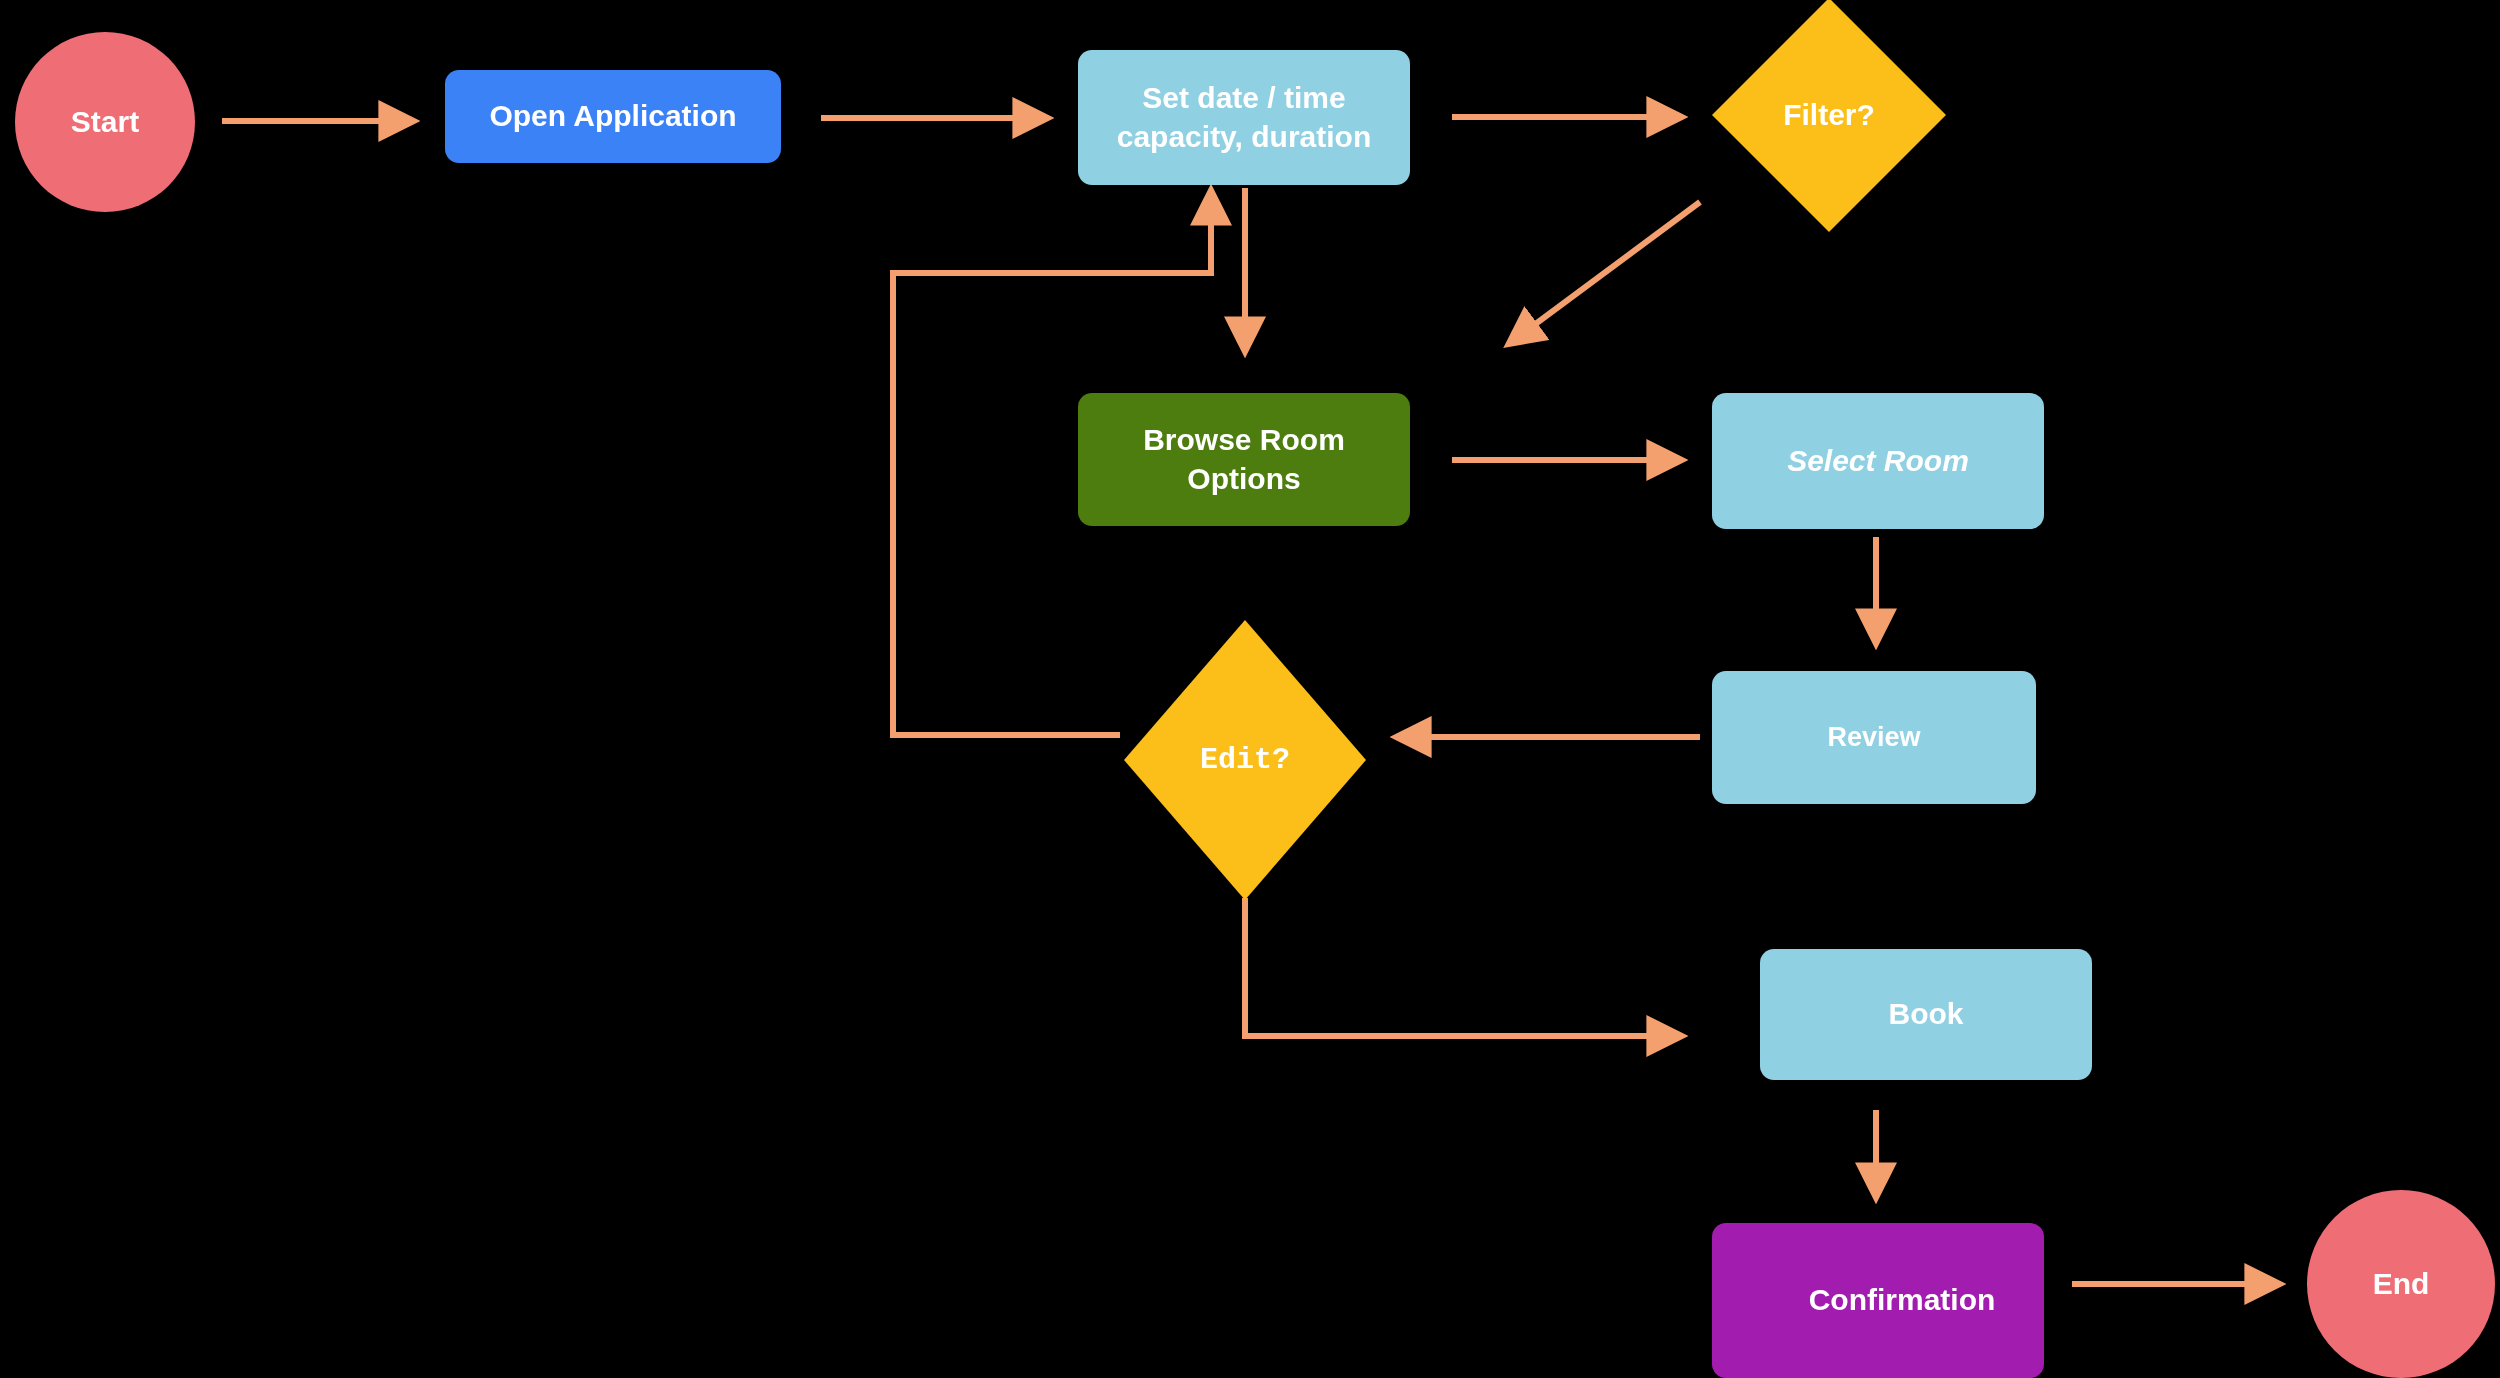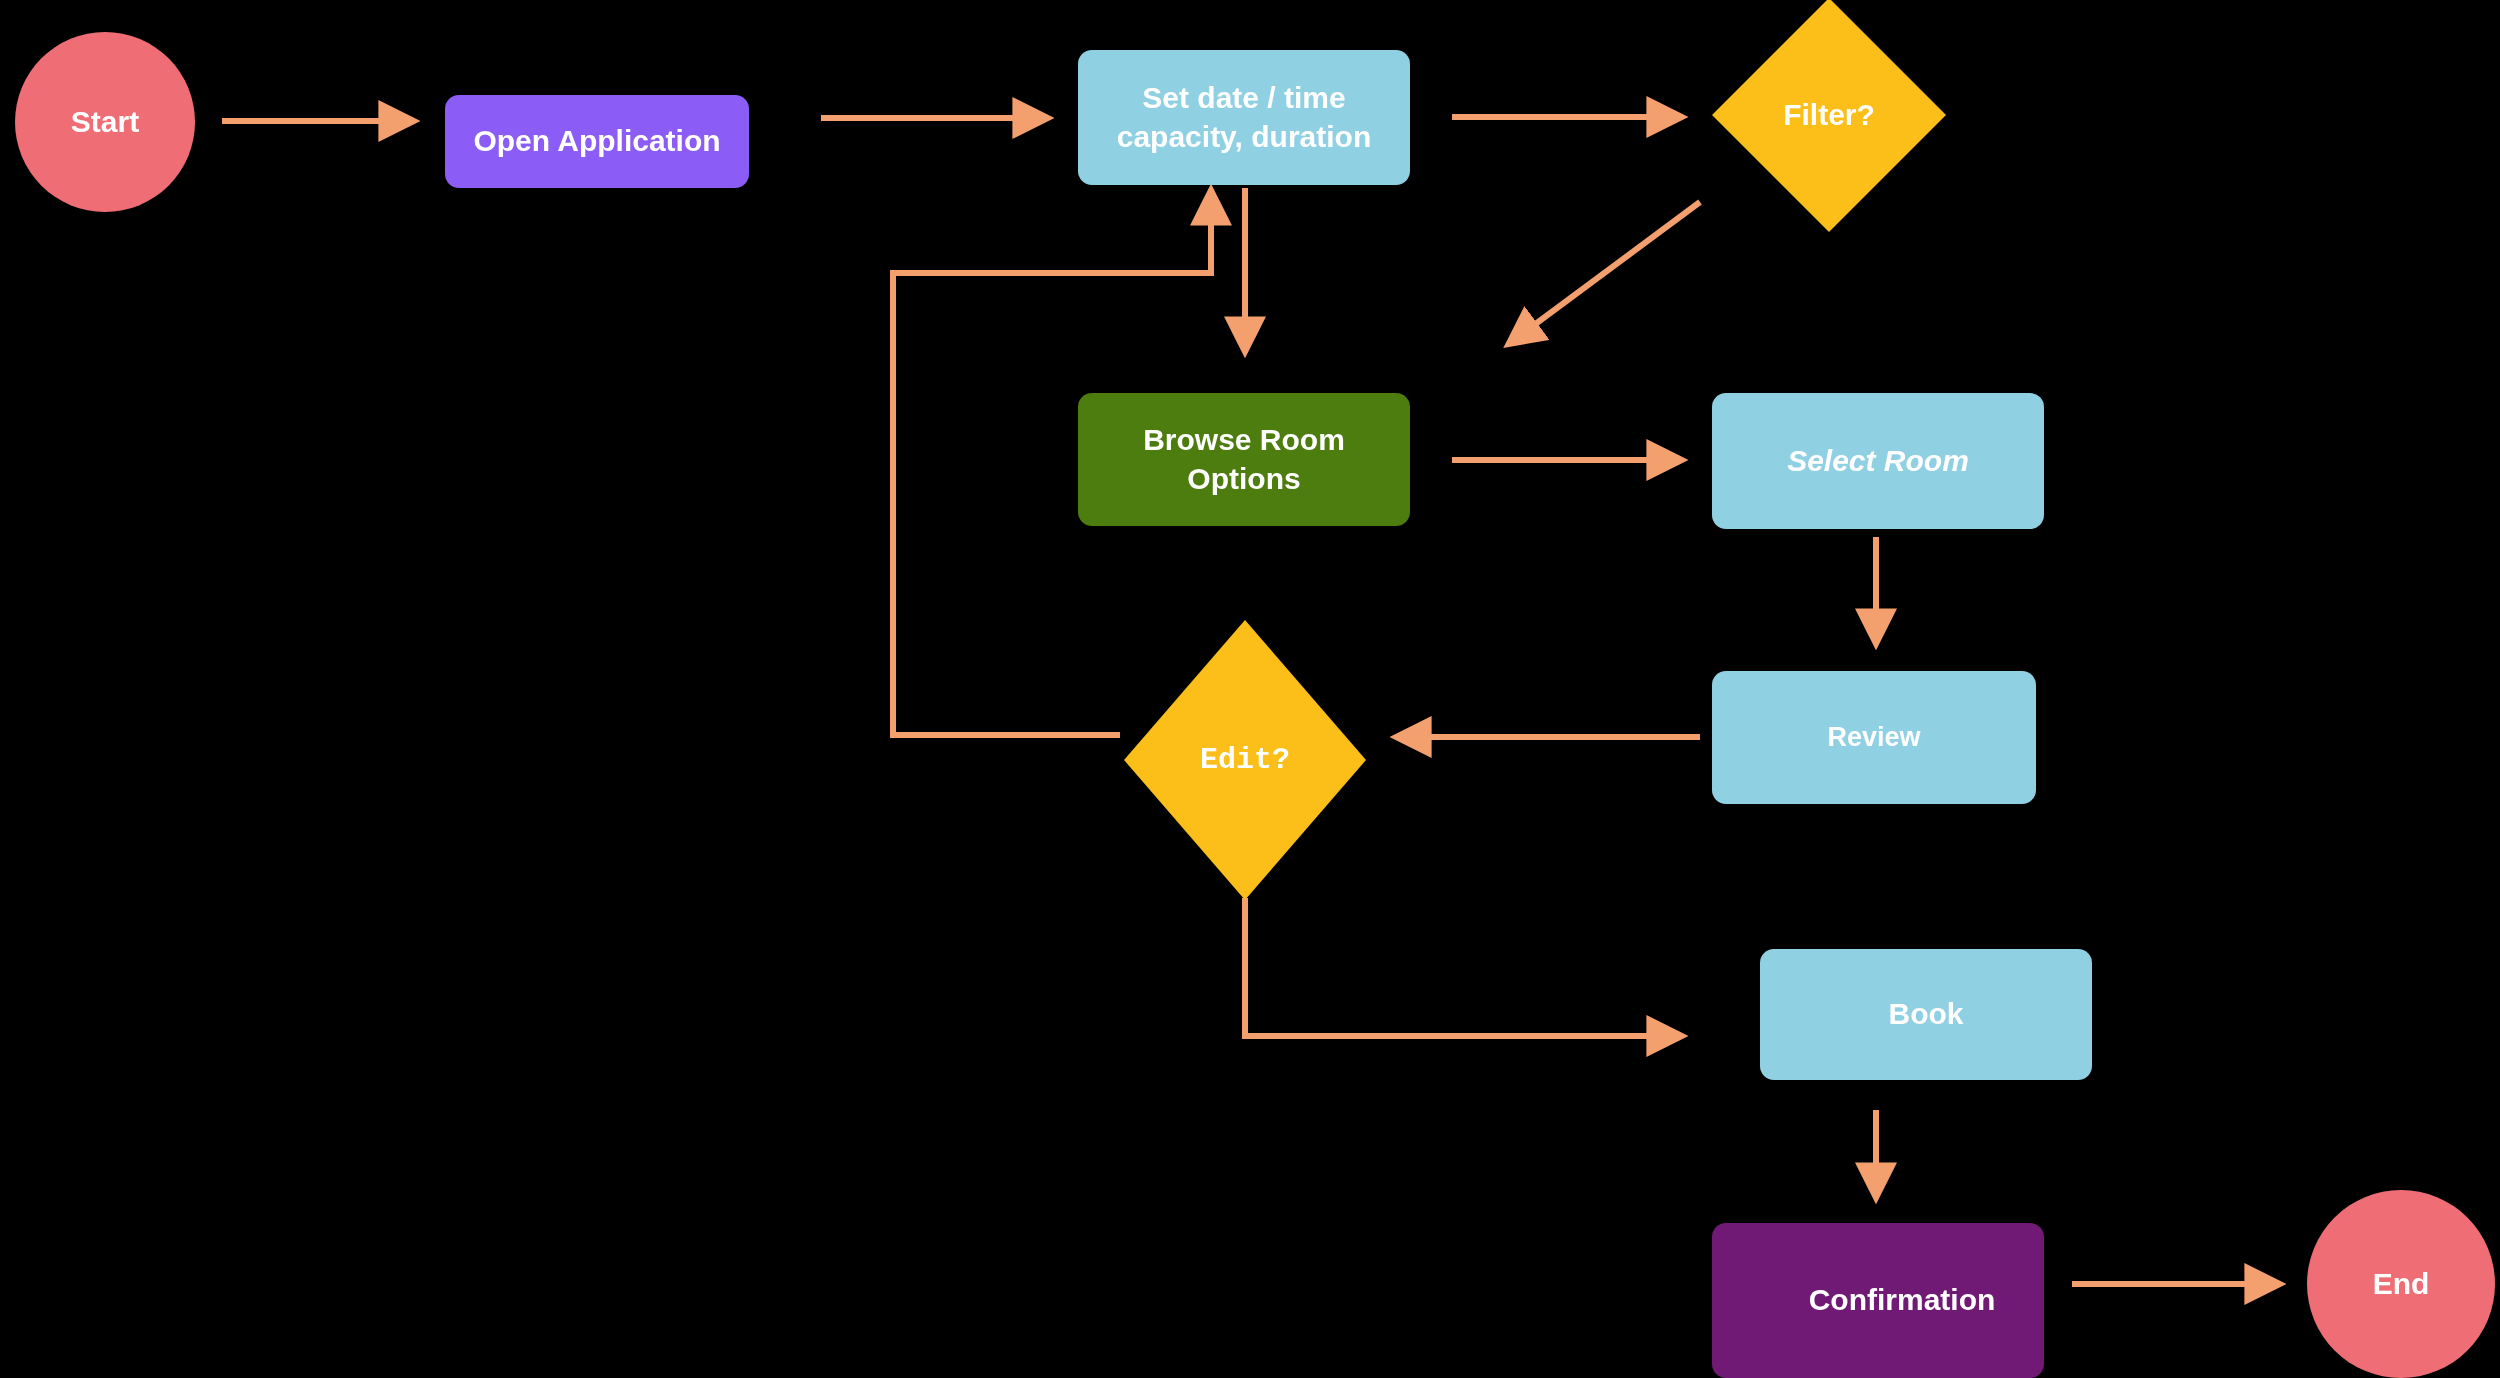"Open Application" div.node { background: #8b5cf6 -> #3b82f6; margin-top: 25px -> none; width: 304px -> 336px }
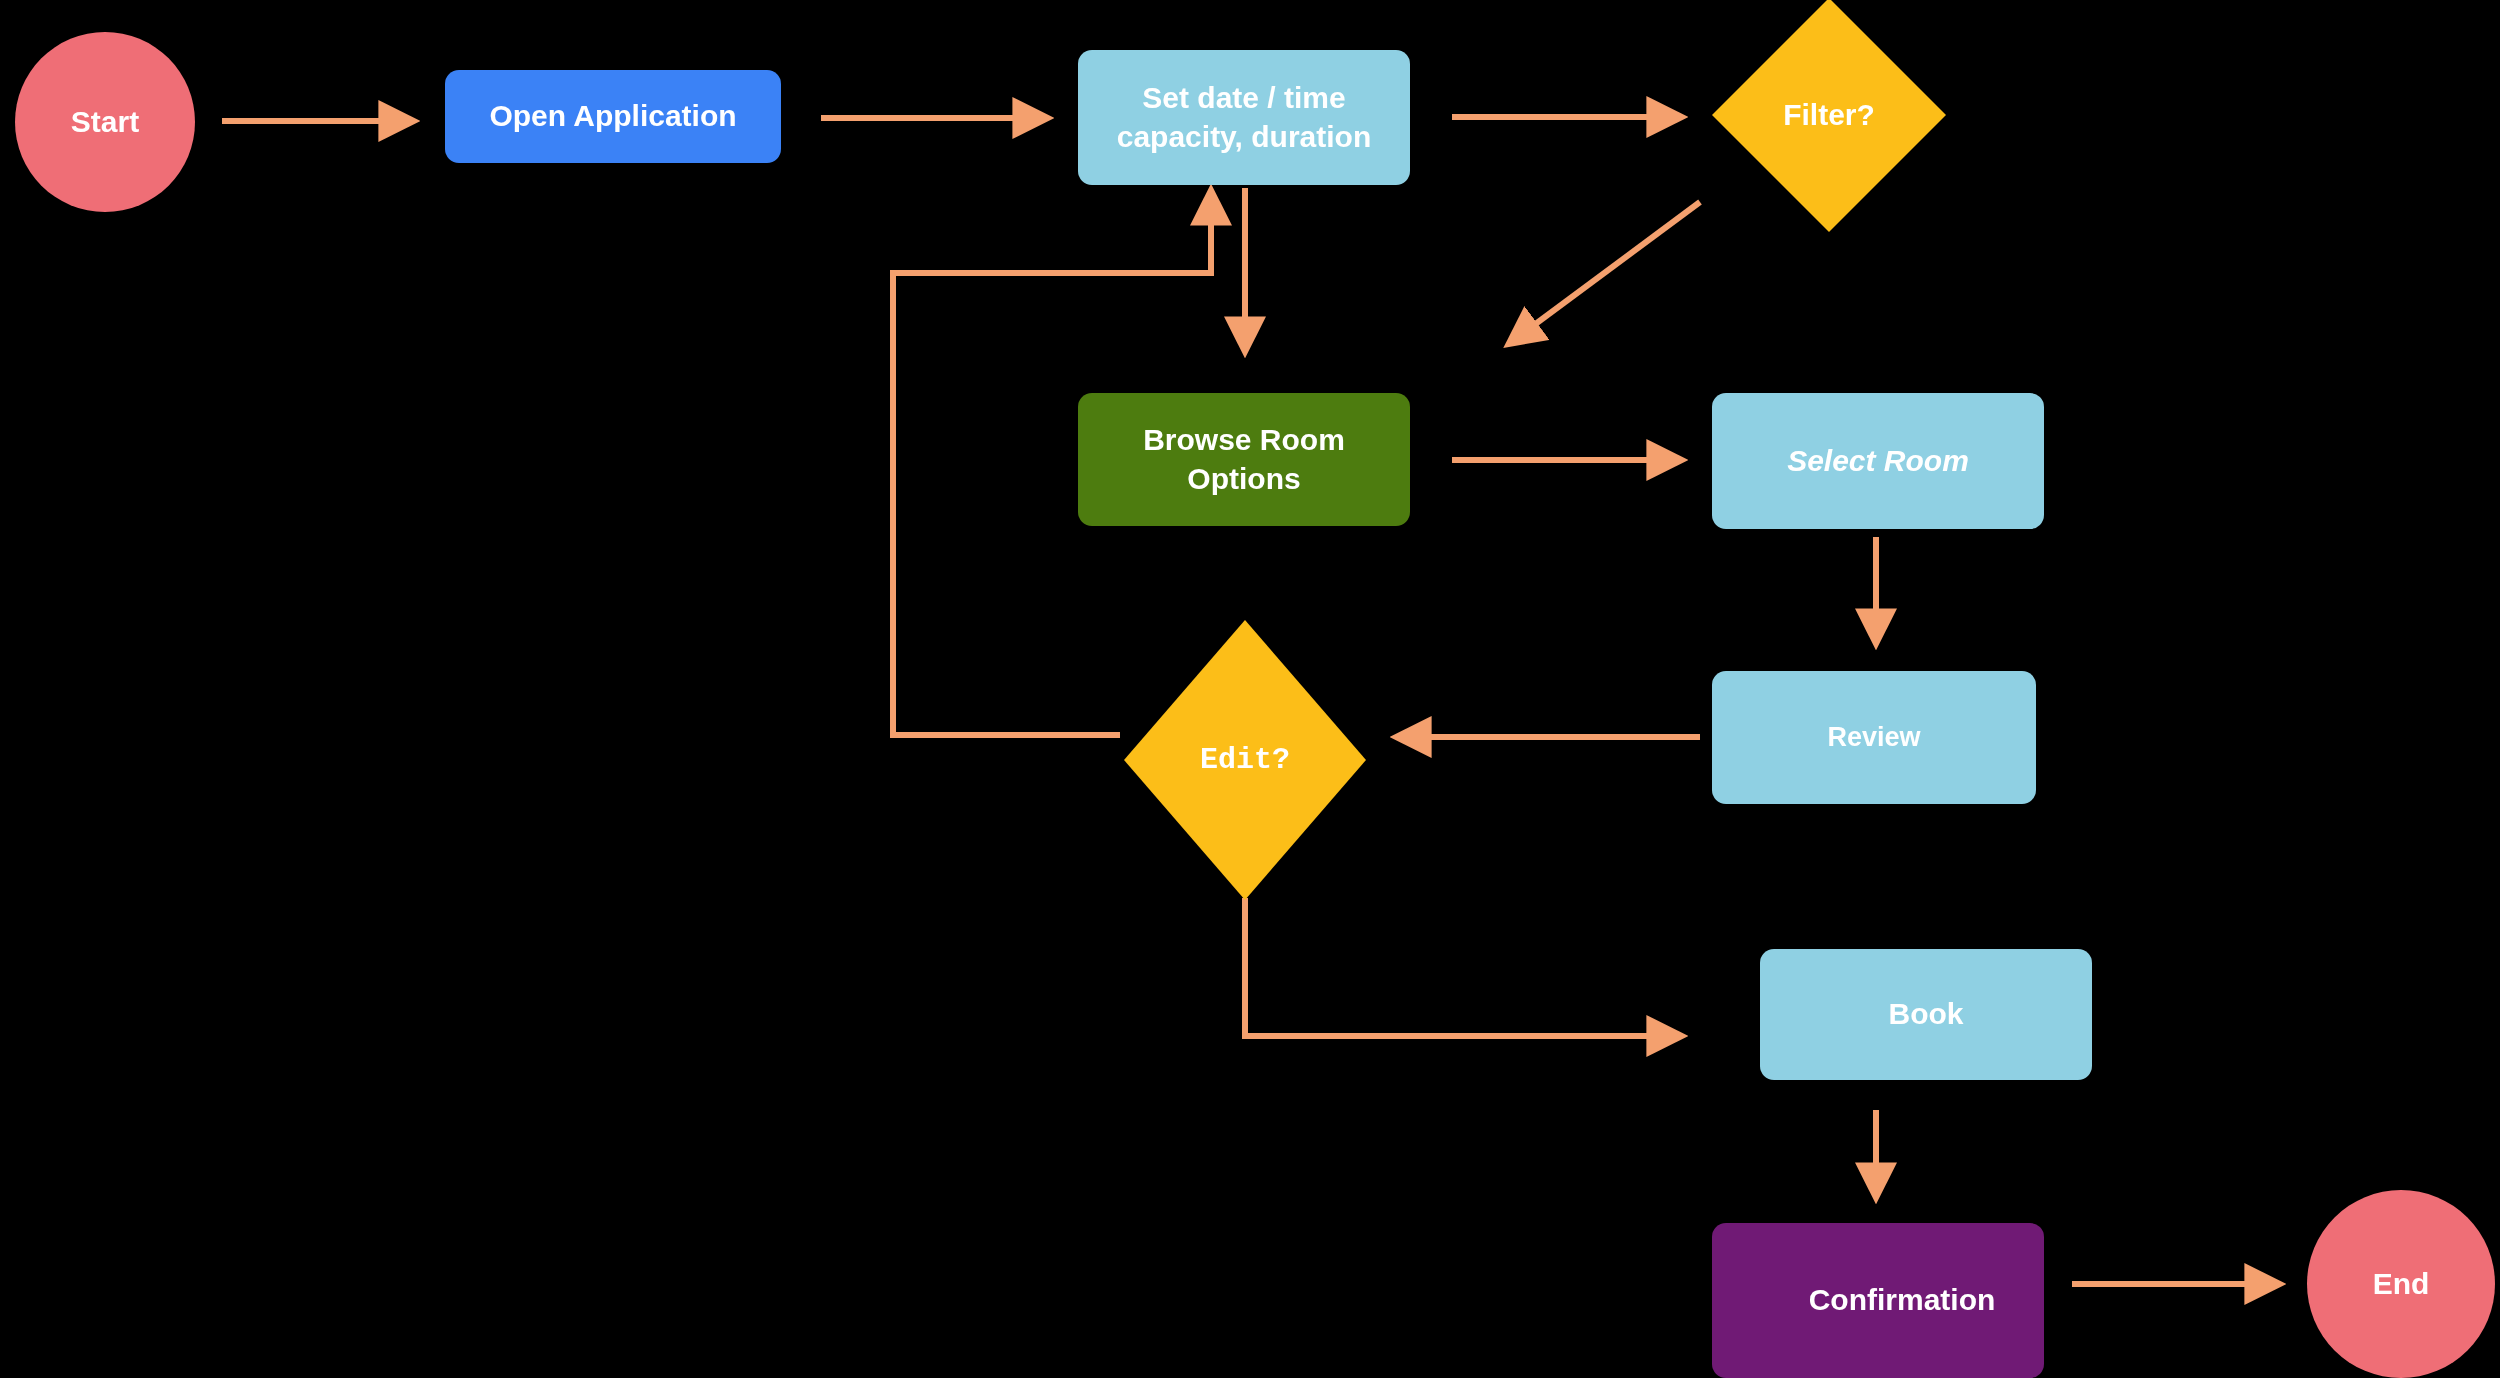"Confirmation" div.node { background: #701a75 -> #a21caf }
